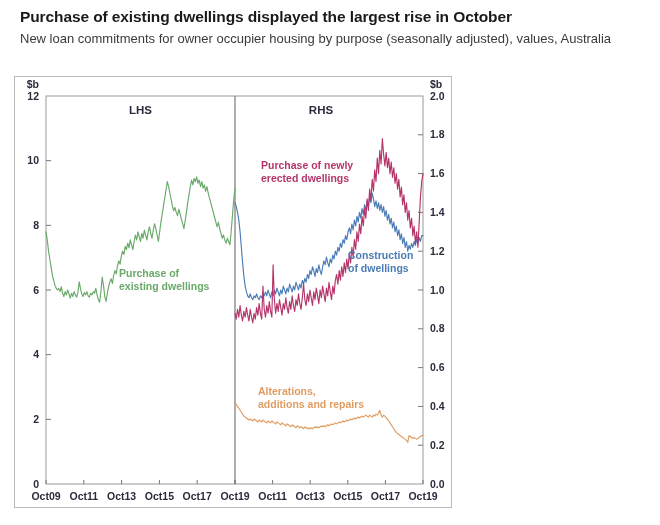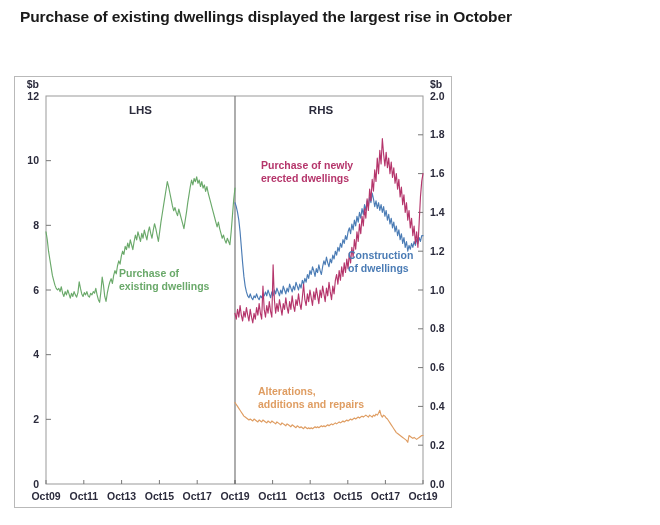"New loan commitments for owner" div.subtitle { html: none -> <div>New loan commitments for owner occupier housing by purpose (seasonally adjusted), values, Australia</div> }
